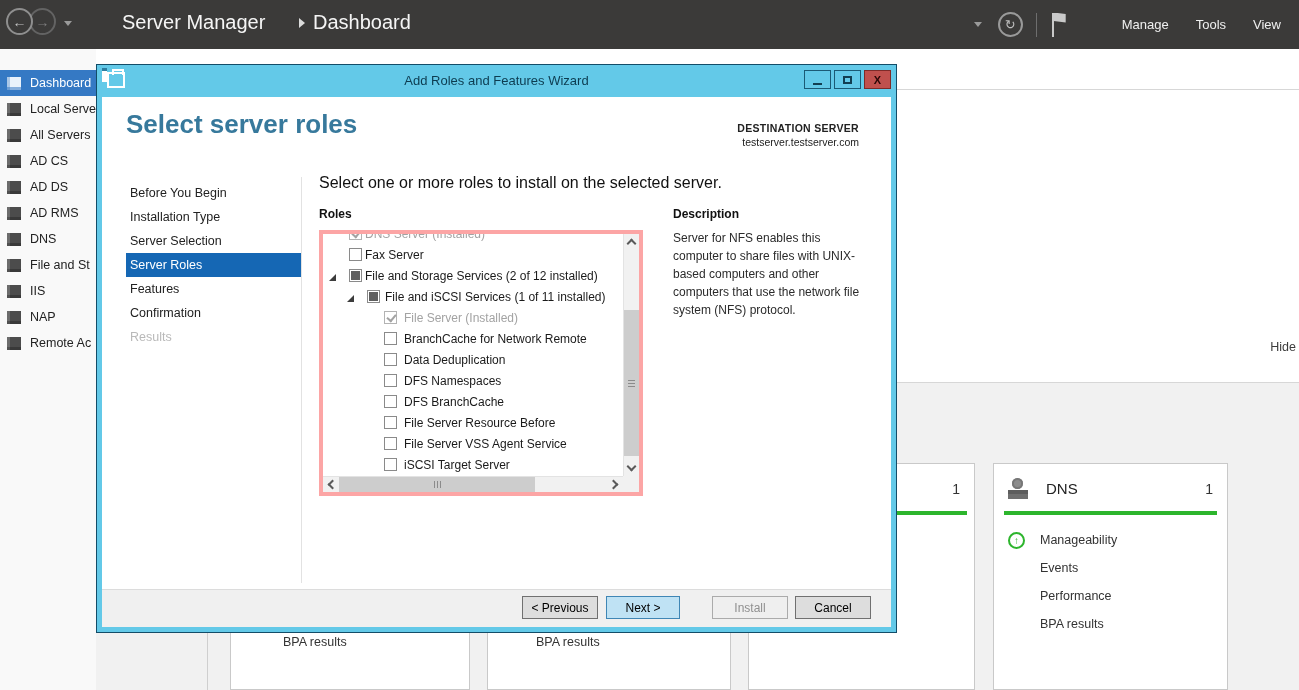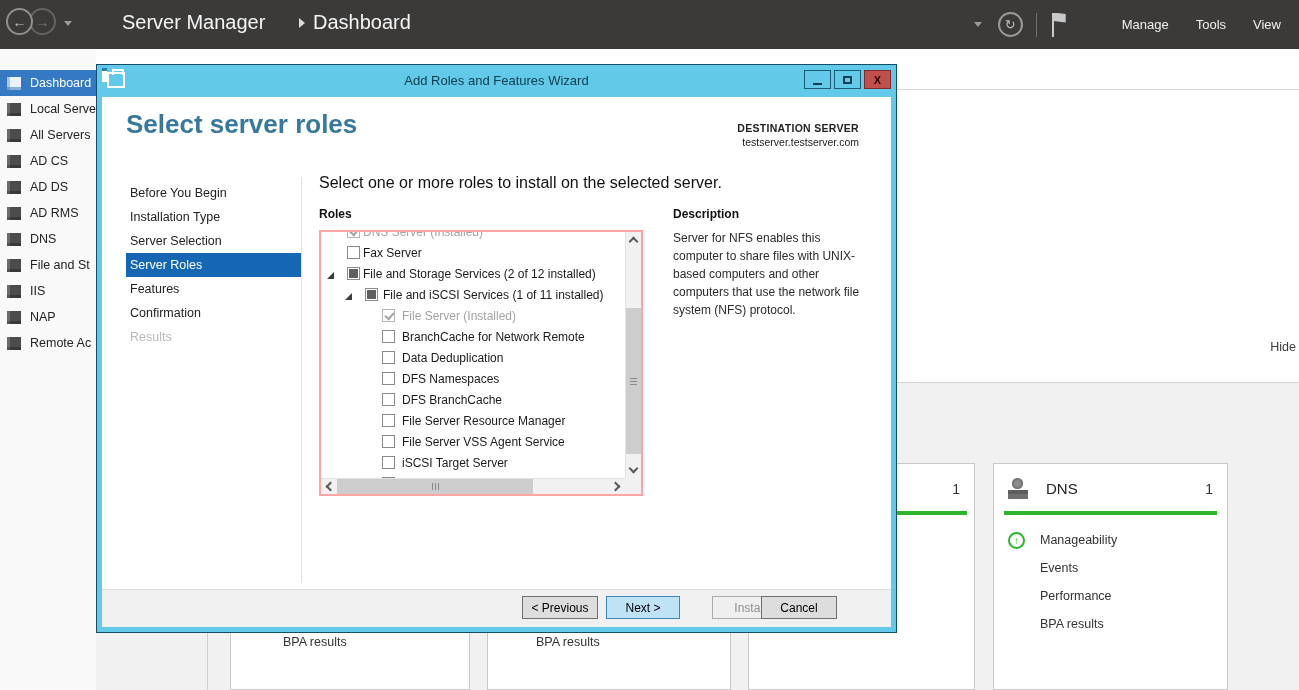"DNS Server (Installed)" .listbox { border: 2px solid #fca5a5 -> 4px solid #fca5a5 }
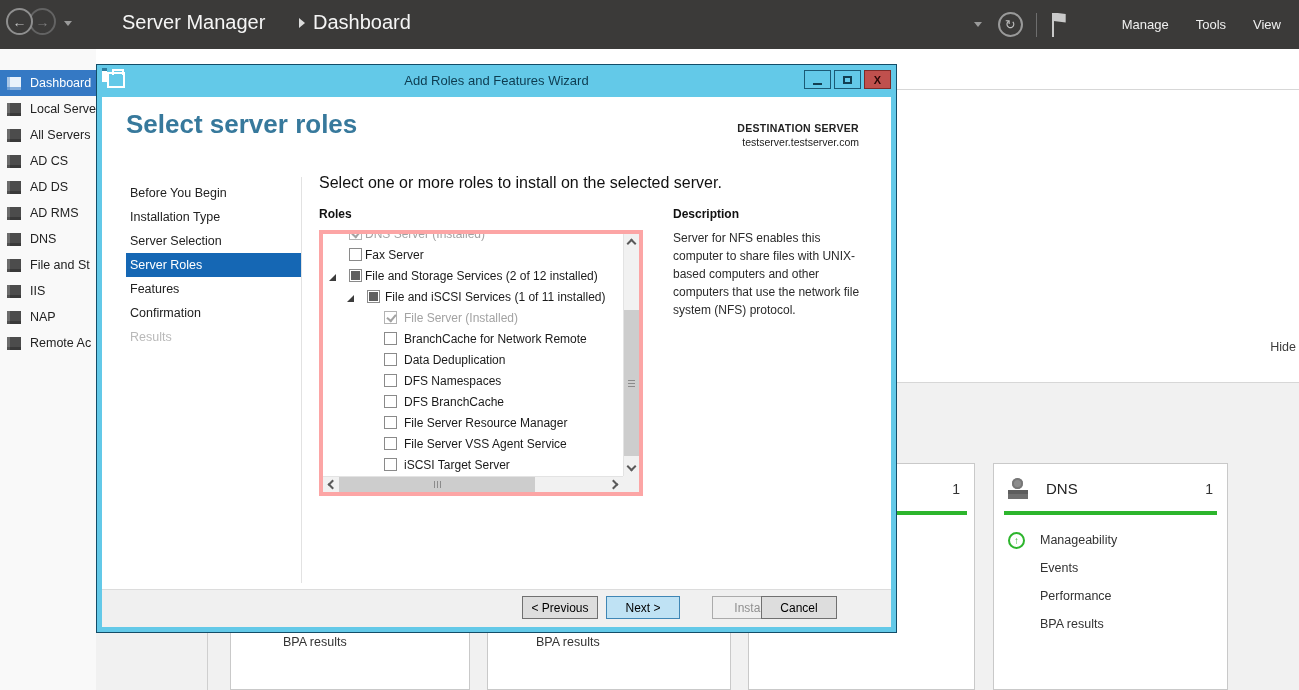"File Server Resource Manager" span.role-label { text: Manager -> Before }
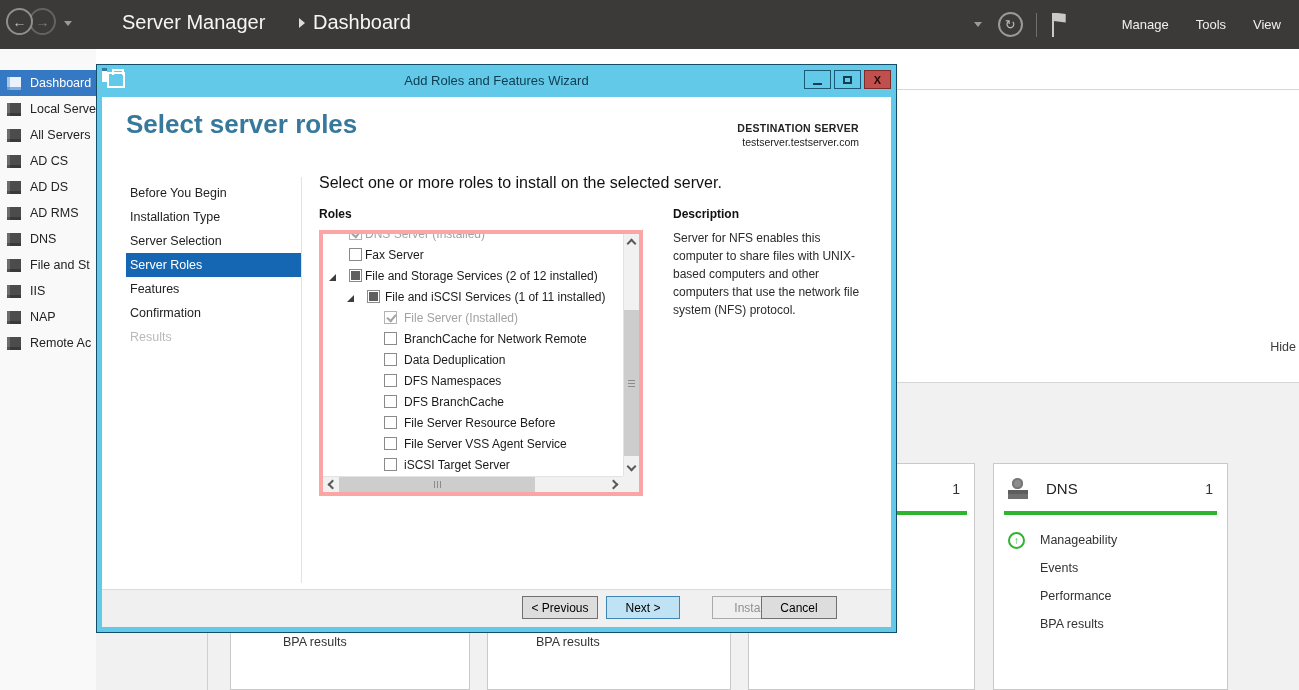"Cancel" .btn.cancel { left: 659px -> 693px }
